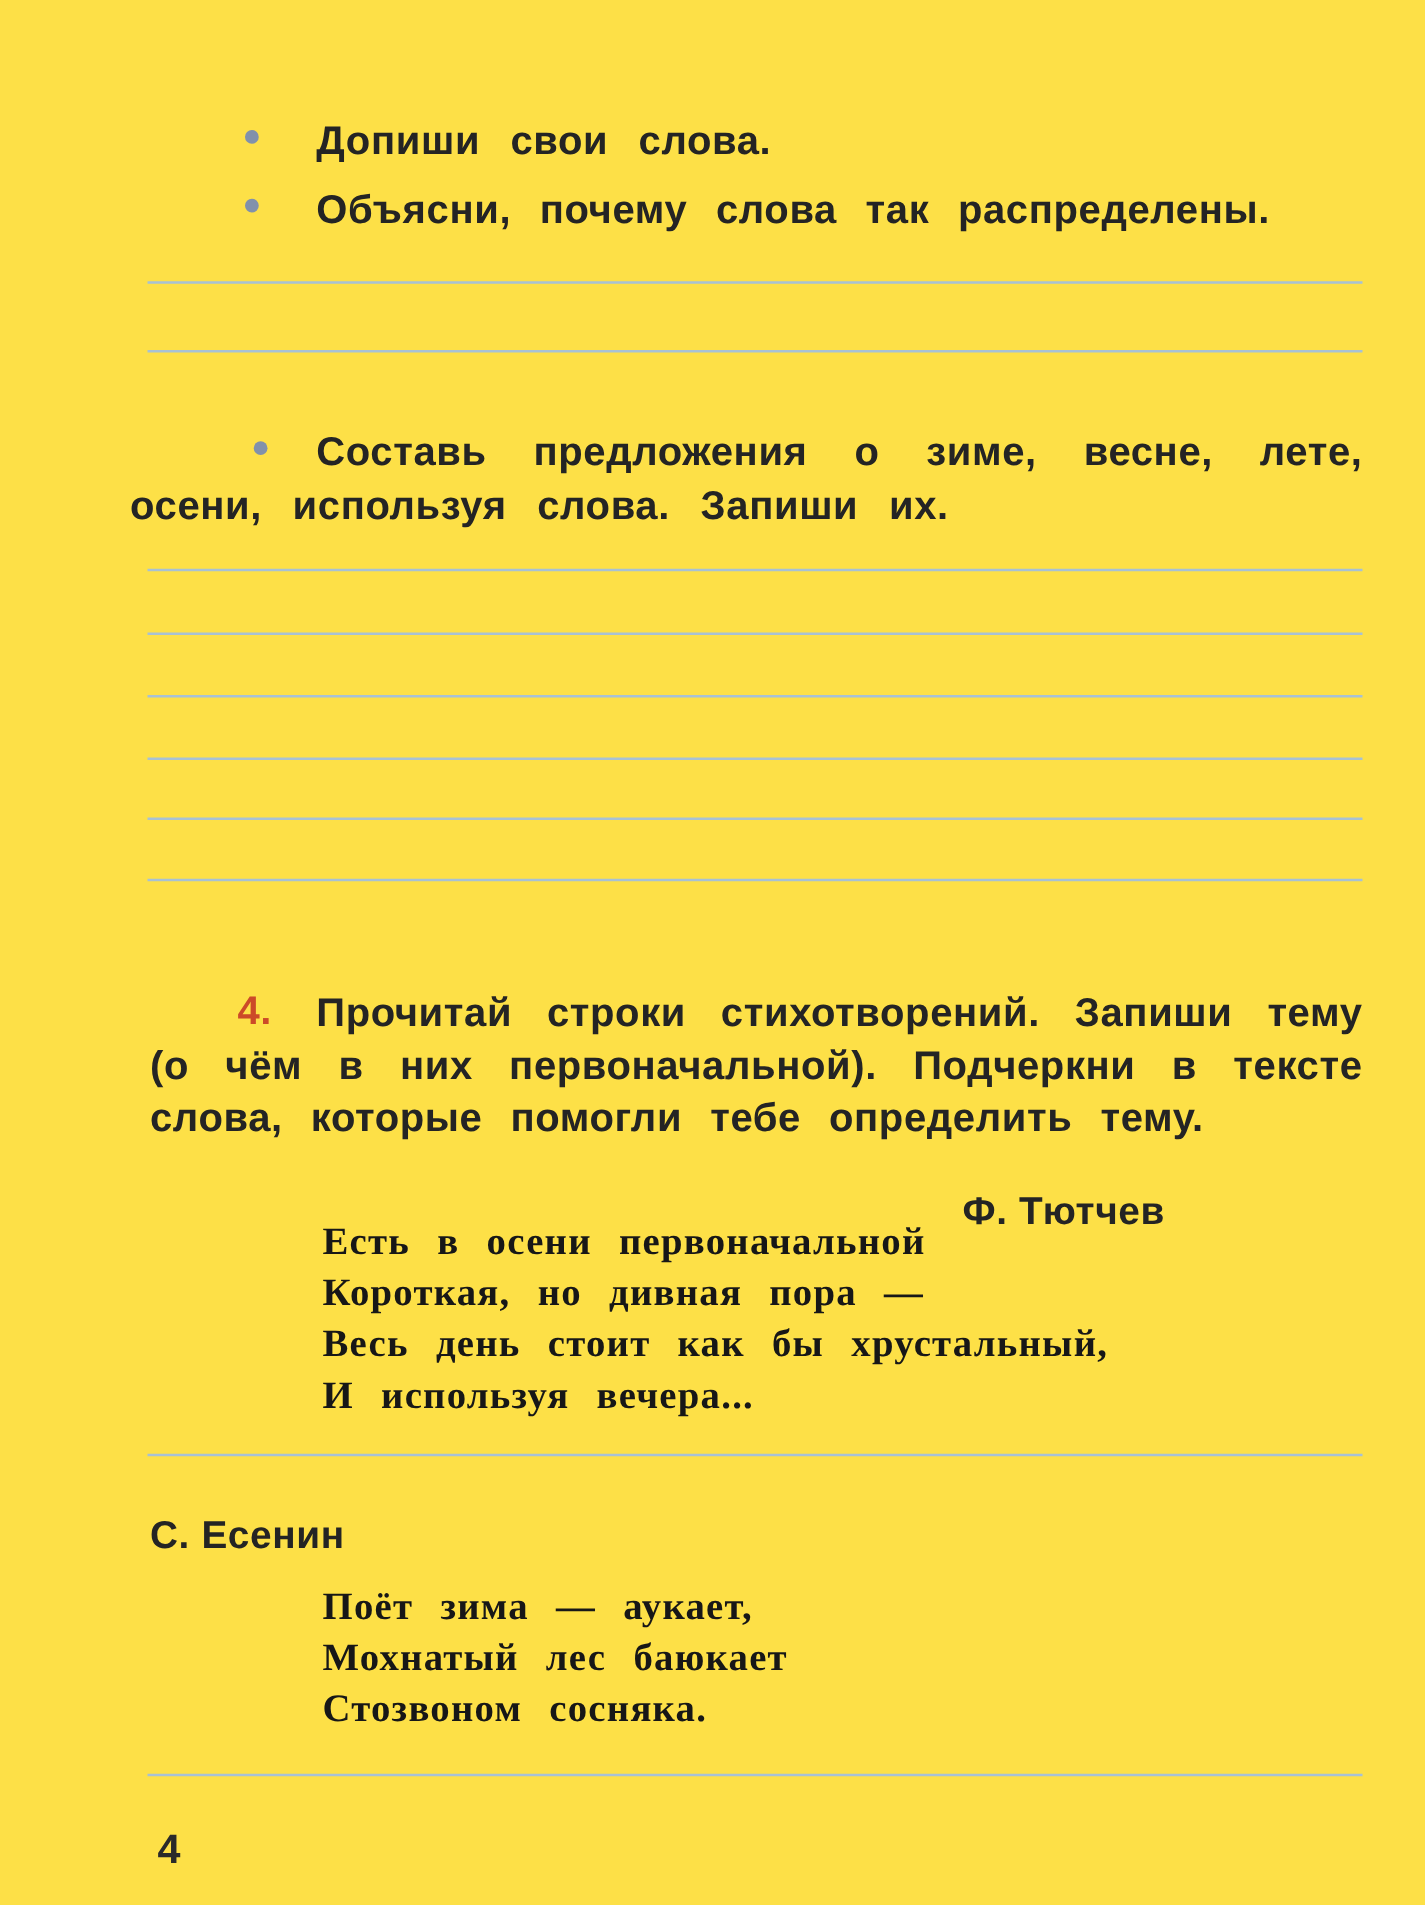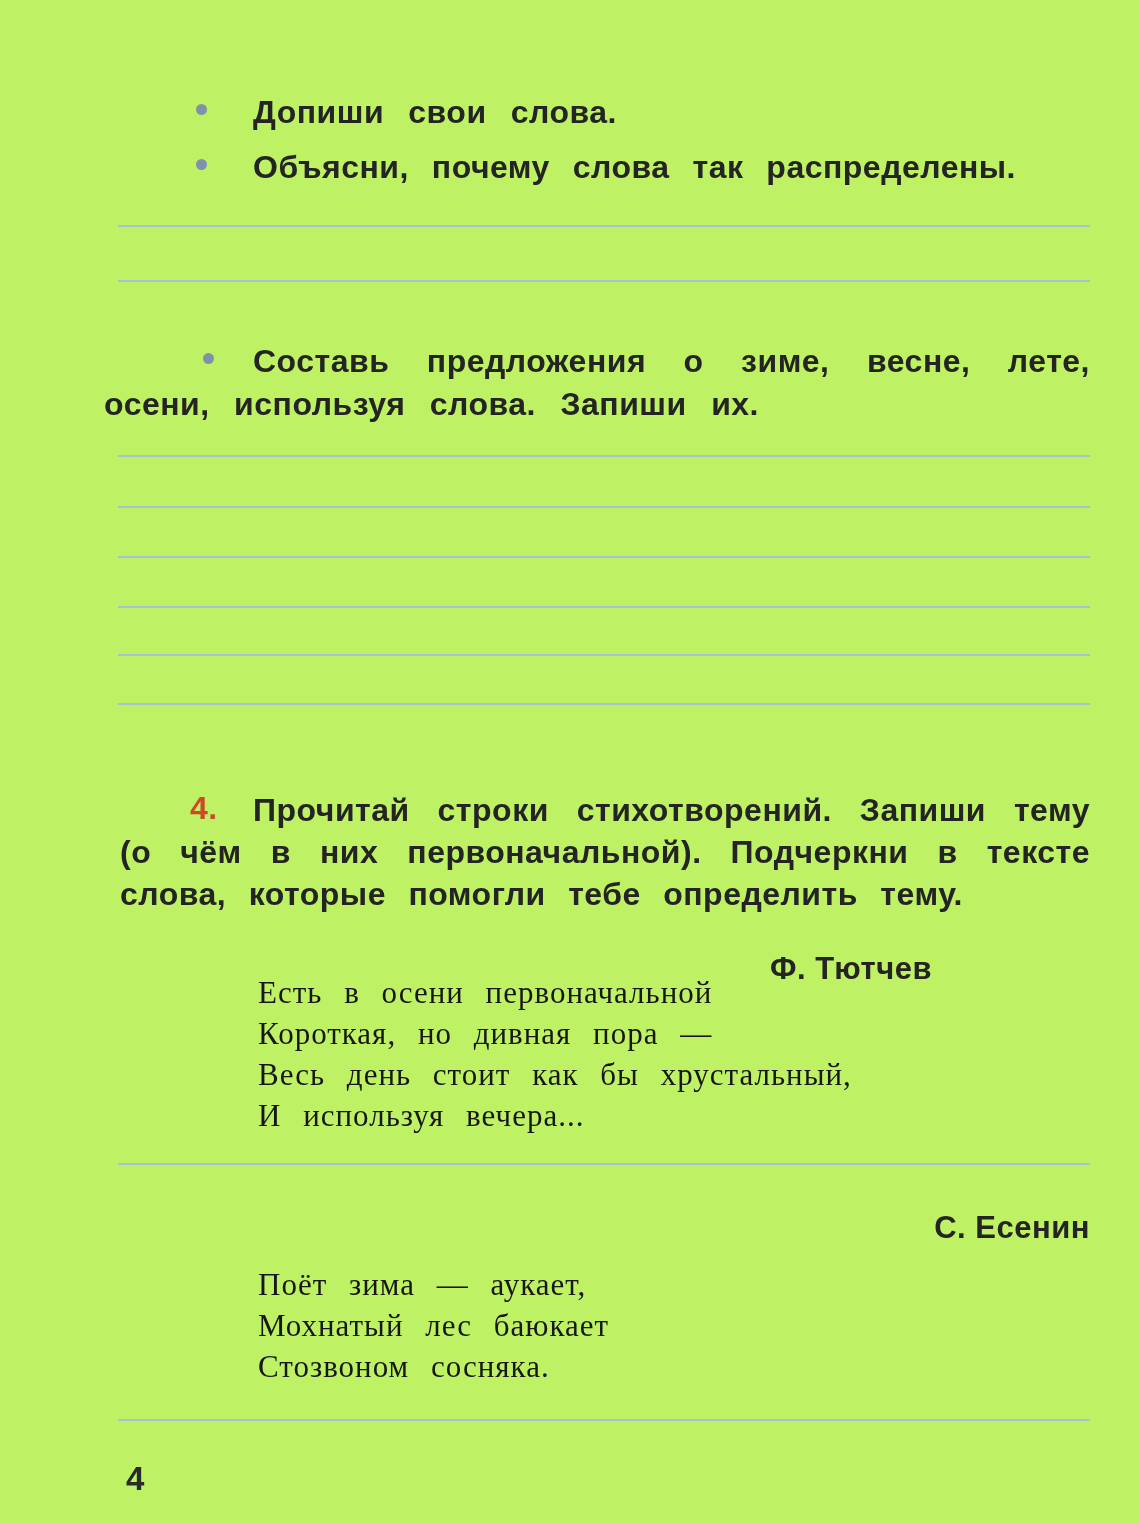"Допиши свои слова." .page { background: #bef264 -> #fde047 }
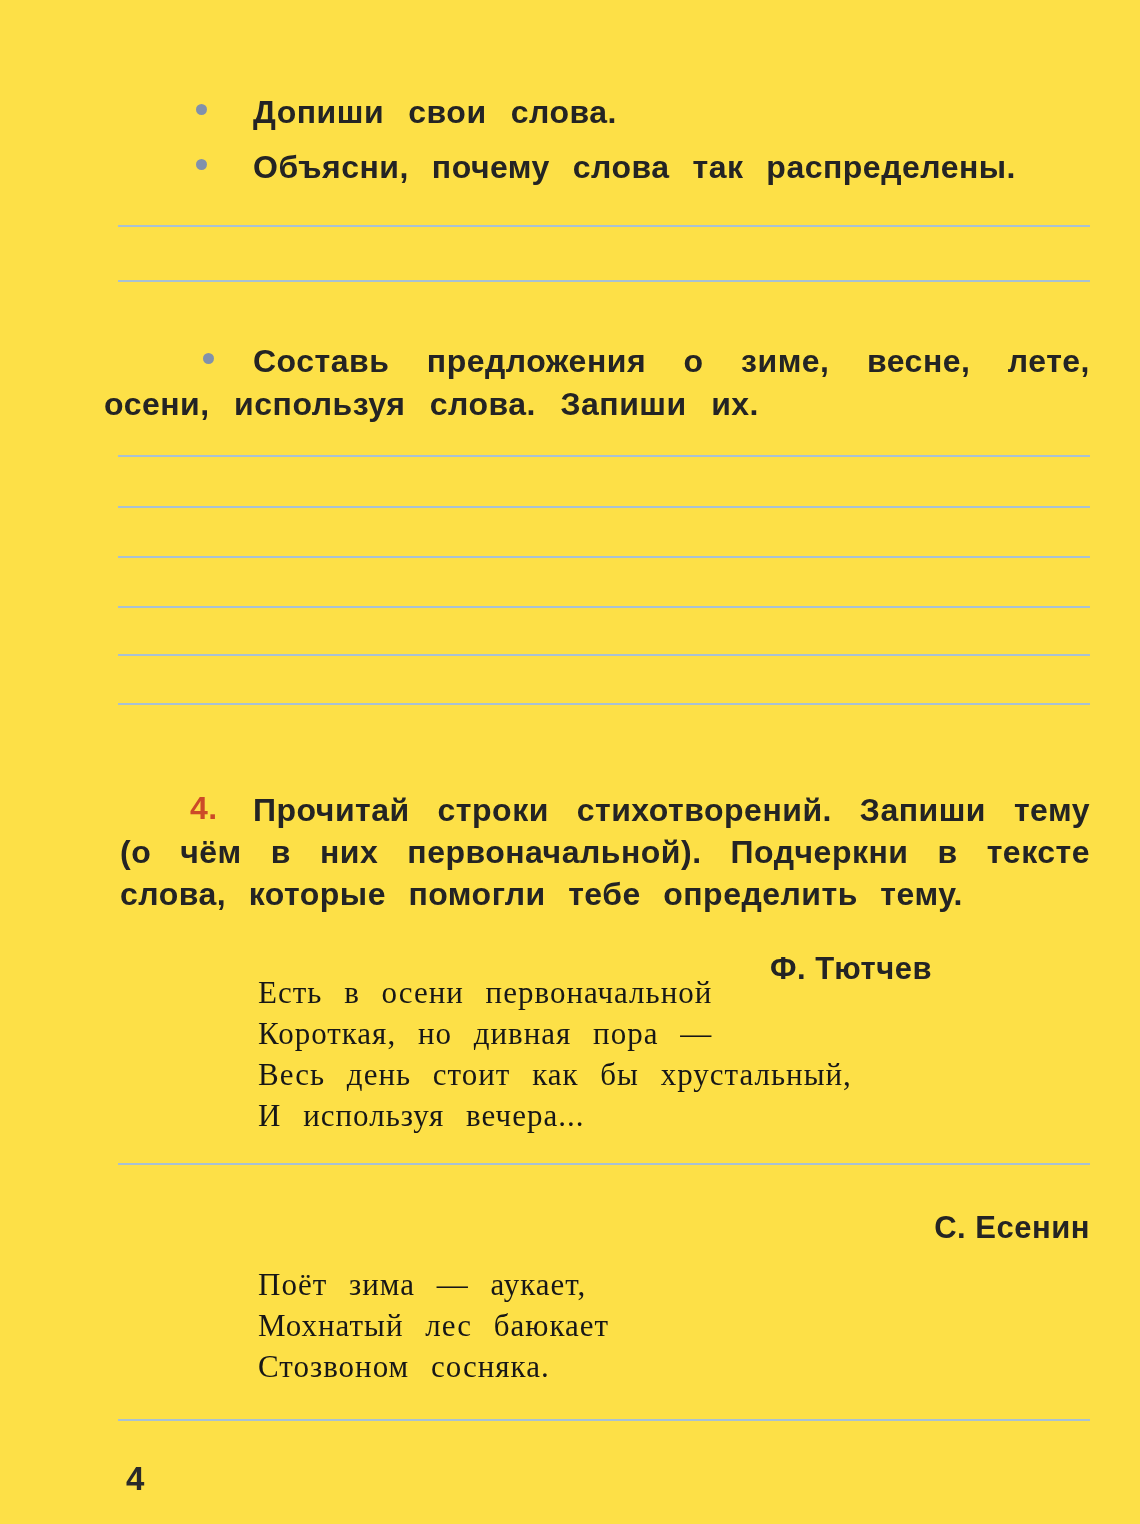"Есть в осени первоначальной" .poem { font-weight: 400 -> 700 }
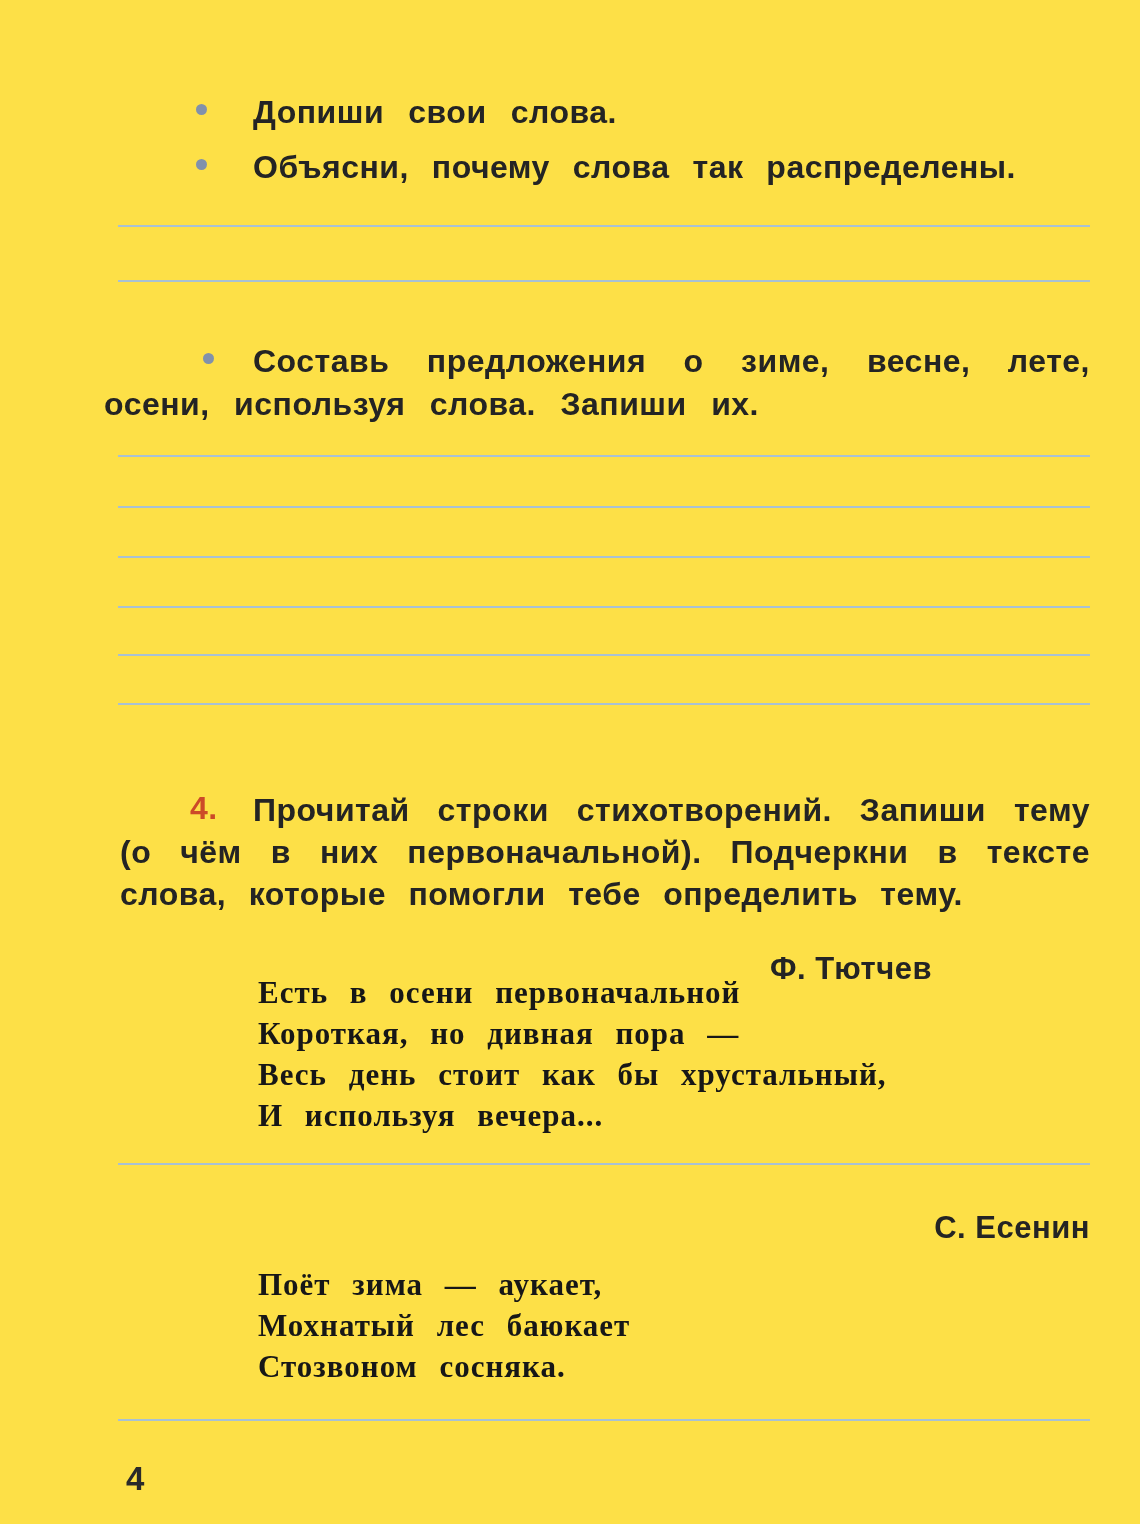"С. Есенин" div.abs { text-align: right -> left }
